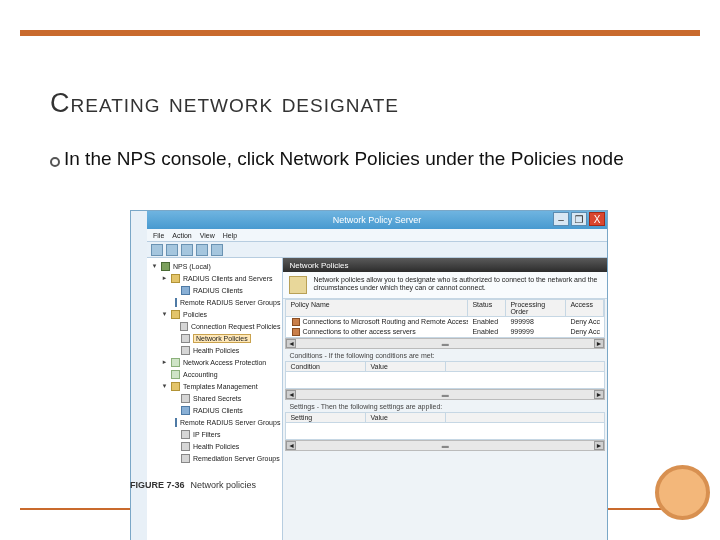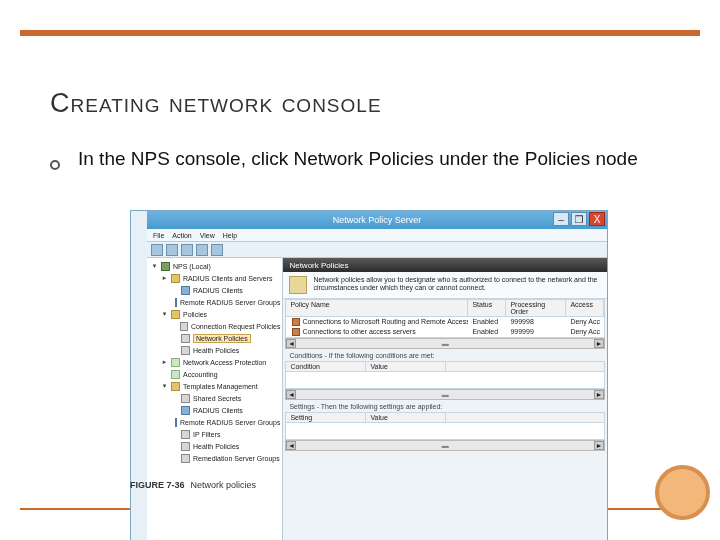"Creating network console" div.title { text: console -> designate }
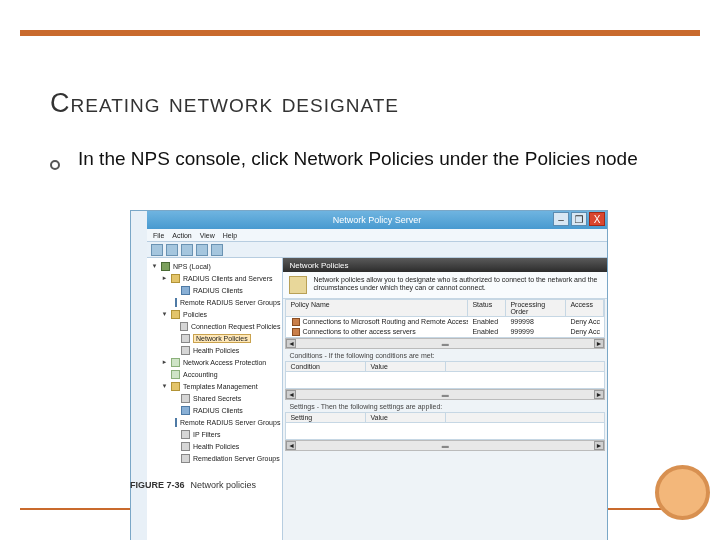"In the NPS console, click" .bullet-row { align-items: flex-end -> center; gap: 18px -> 4px }
